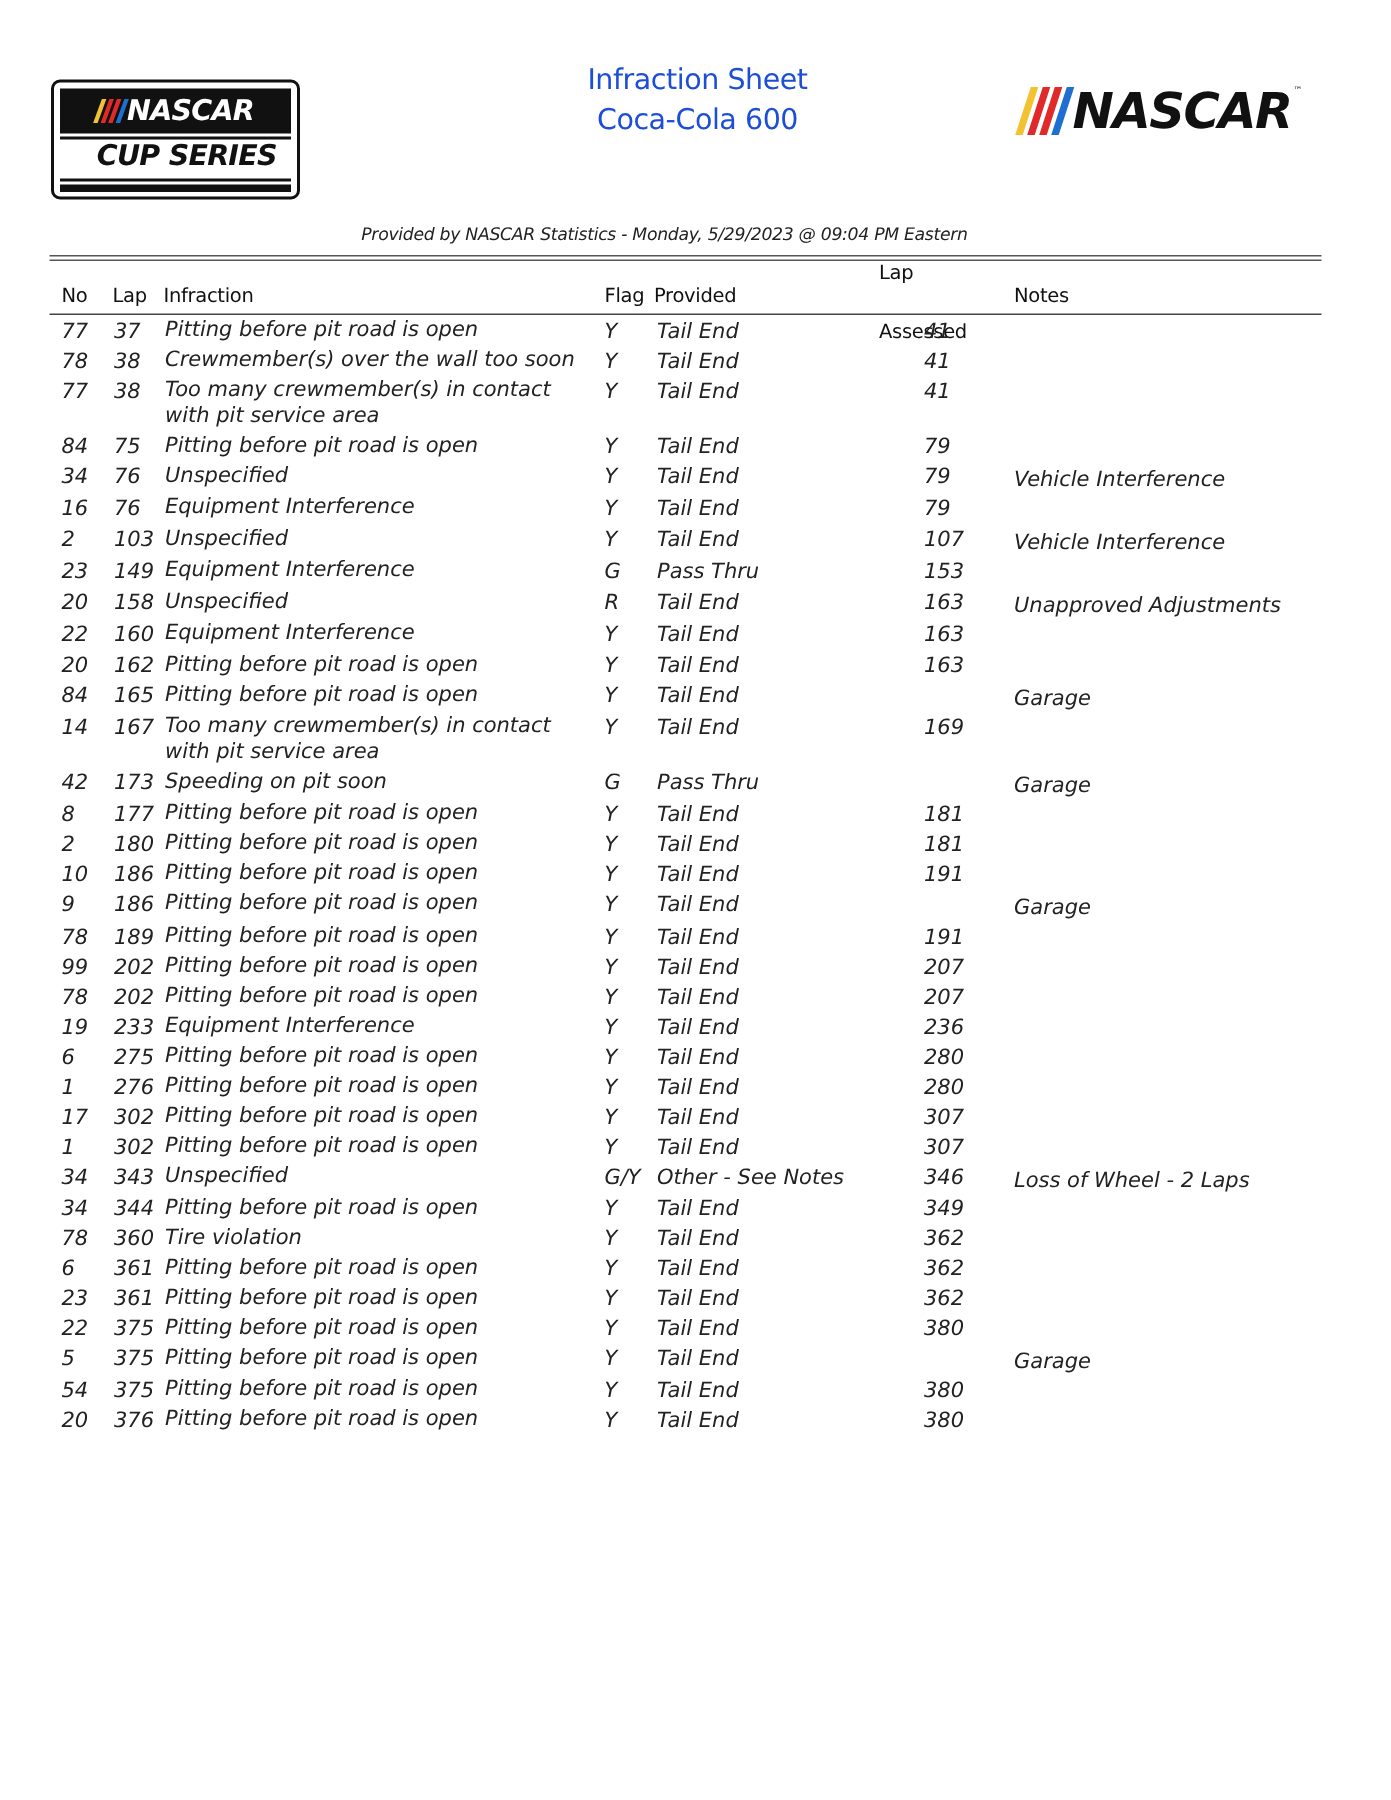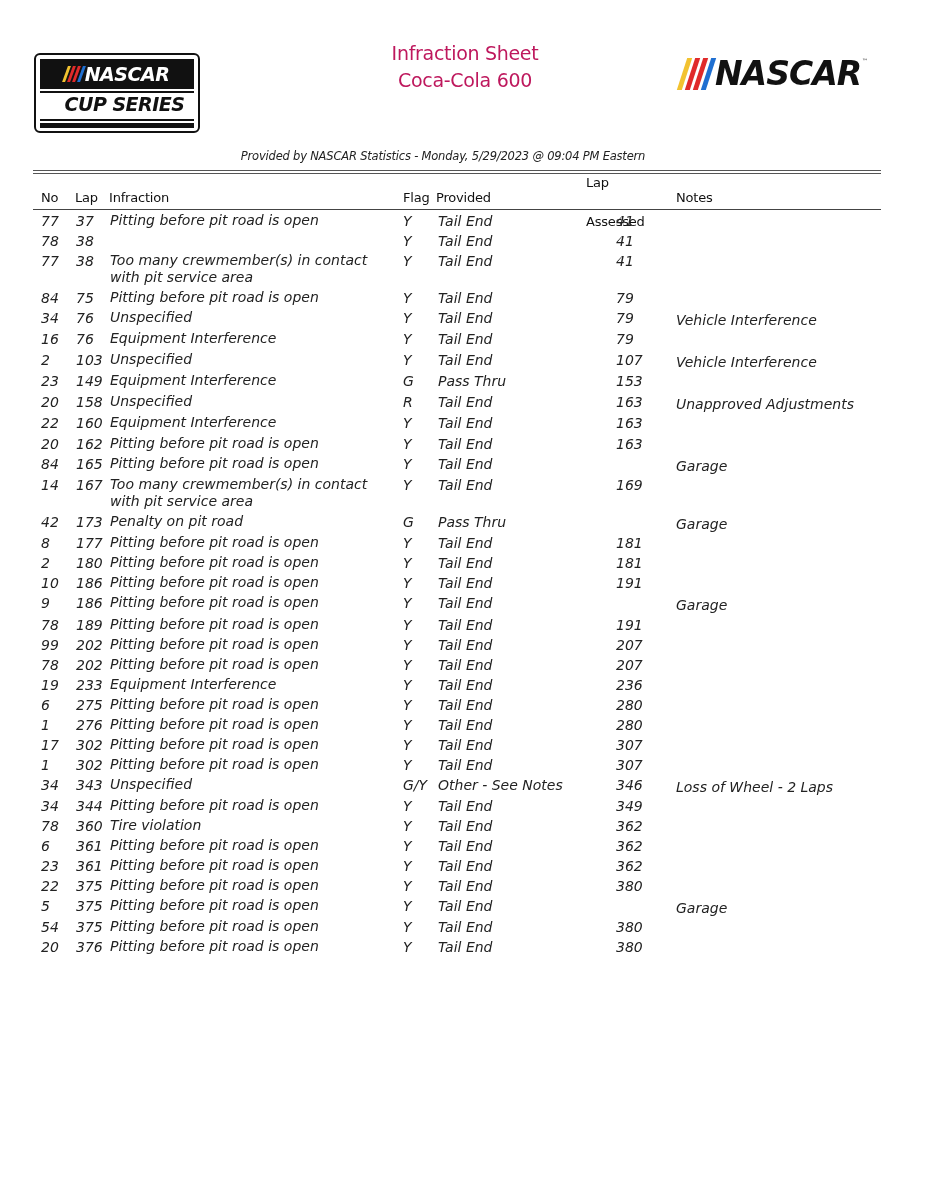"Infraction Sheet" .title-block div { color: #be185d -> #1d4ed8 }
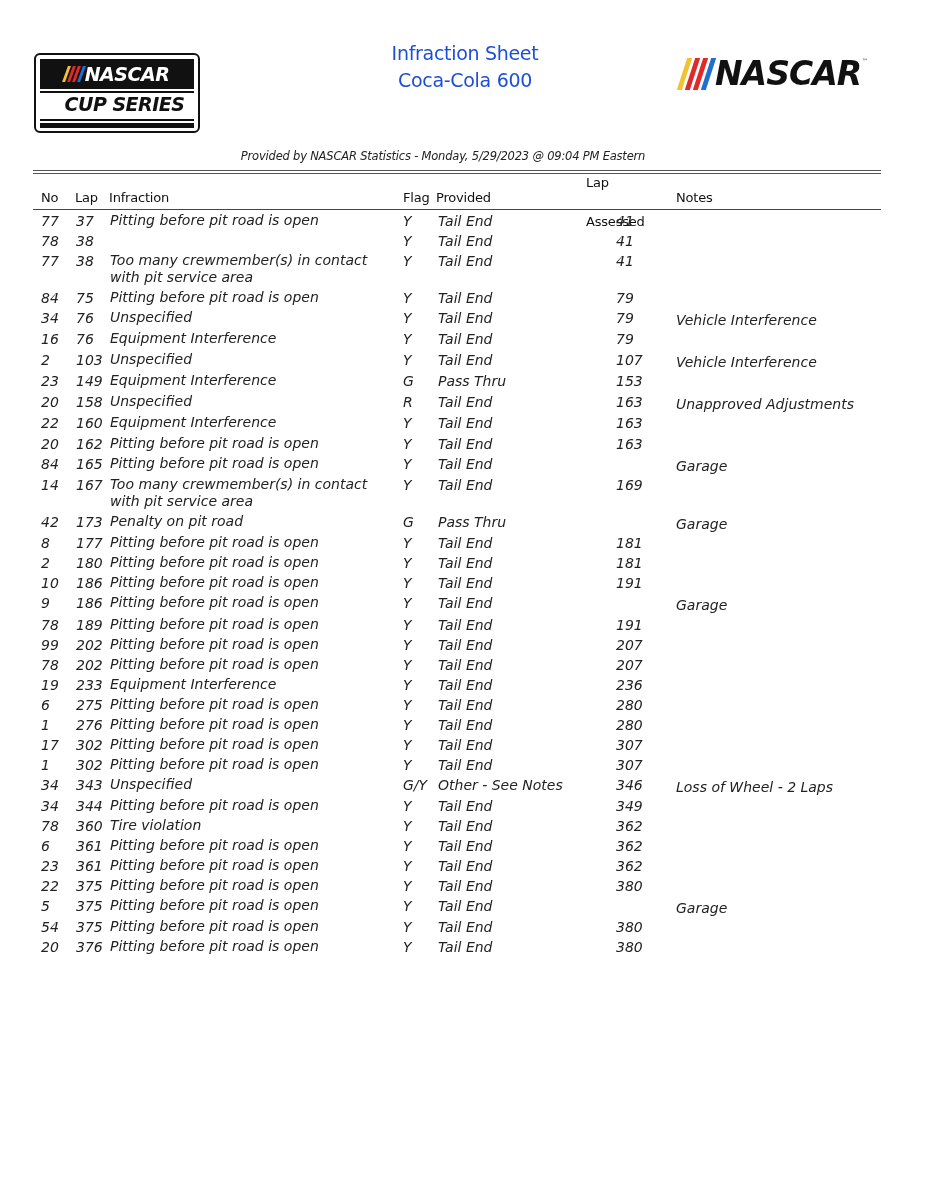"Crewmember(s) over the wall too" span.c-inf { html: none -> <span>Crewmember(s) over the wall too soon</span> }
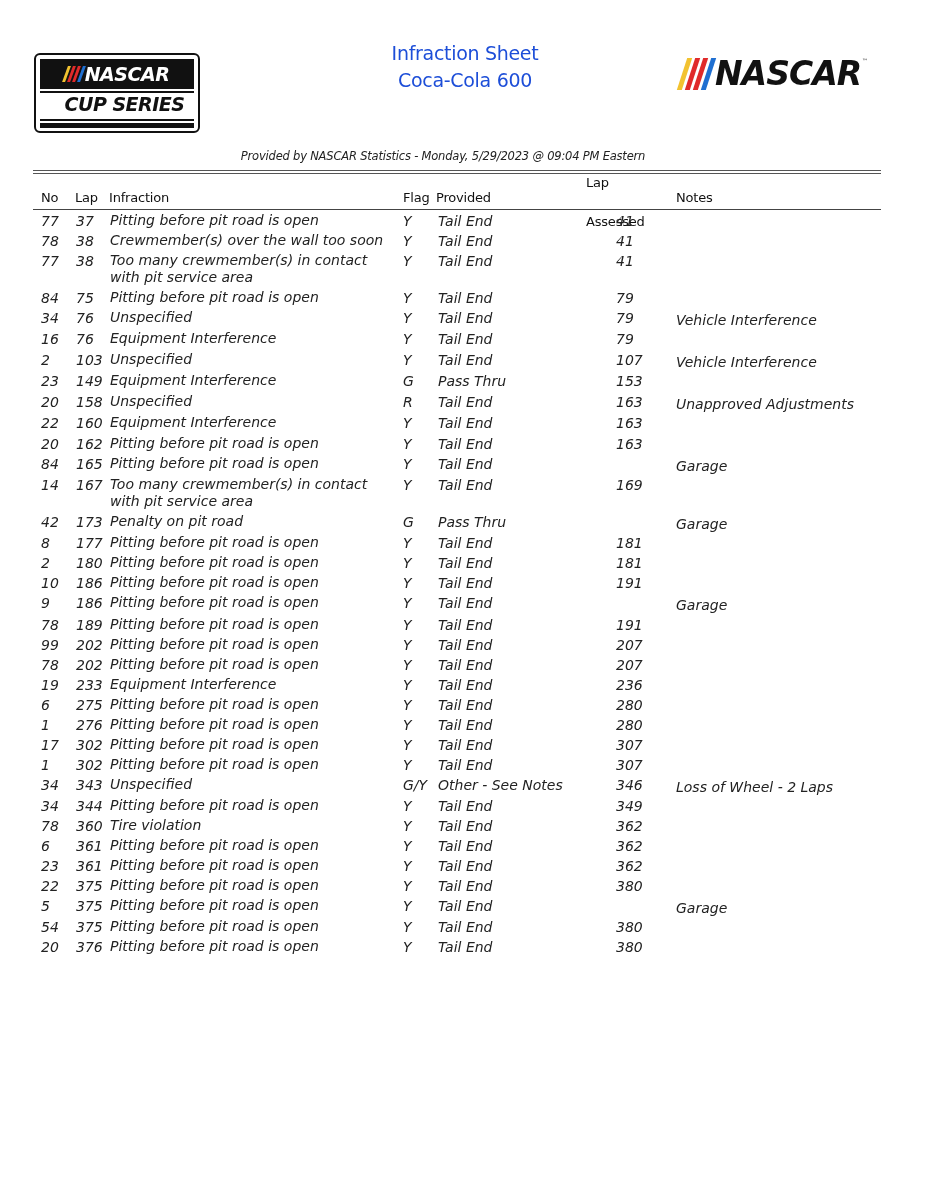"Penalty on pit road" span.c-inf { text: Penalty on pit road -> Speeding on pit soon }
